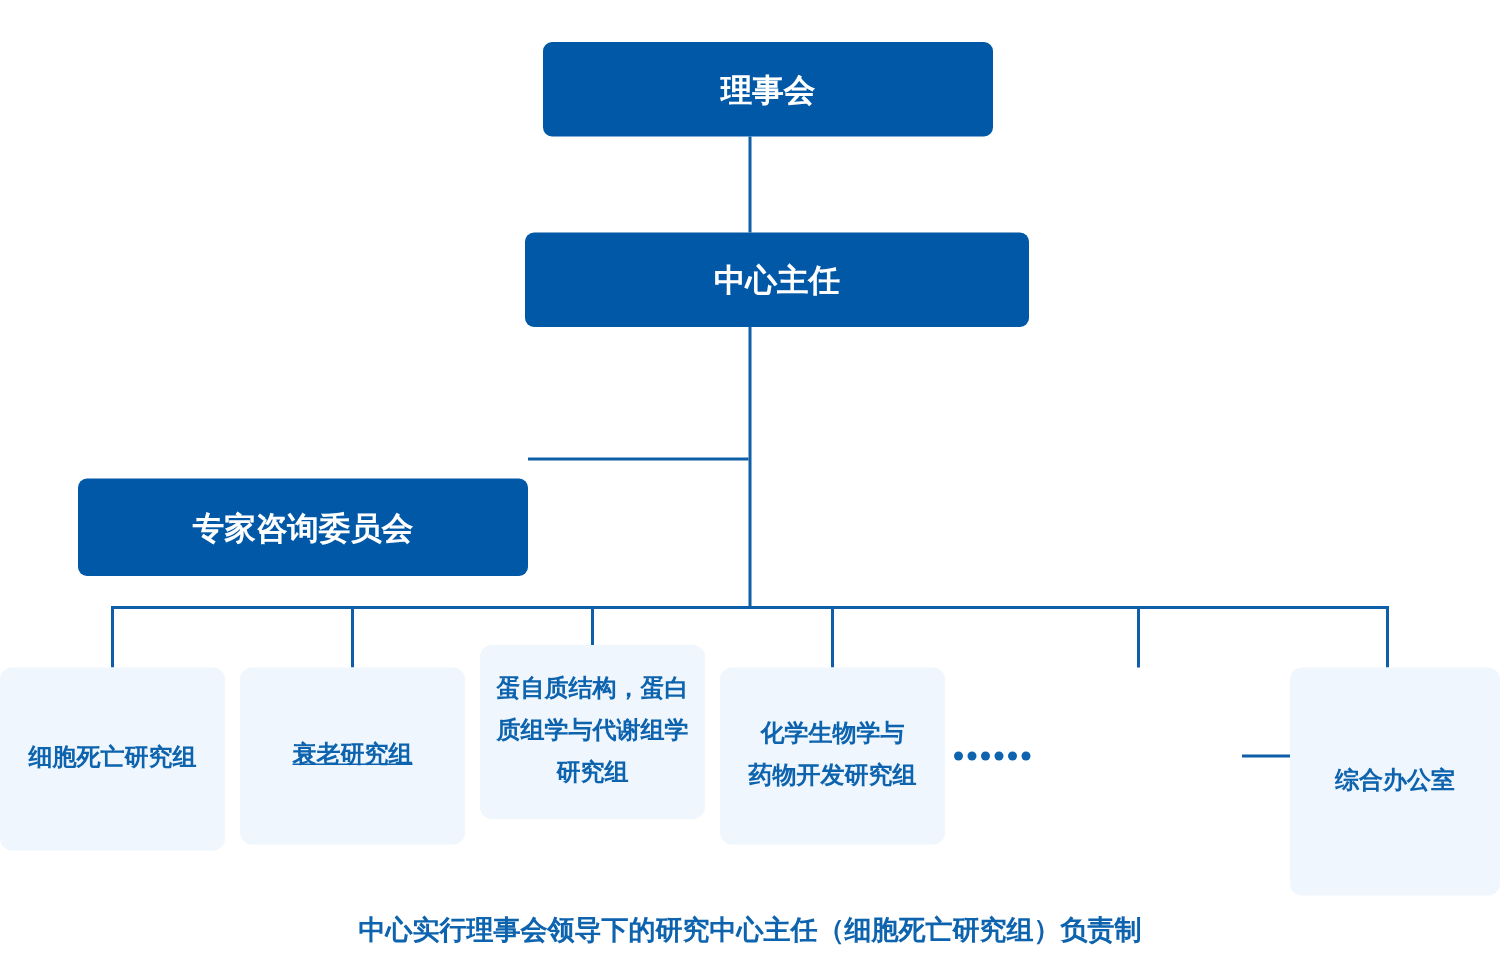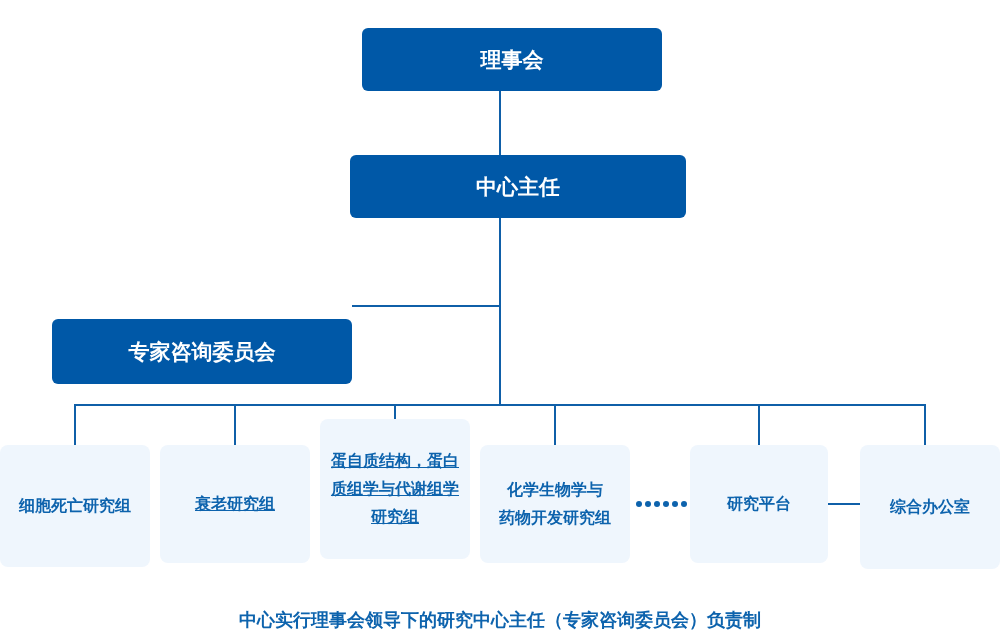"蛋自质结构，蛋白" .g3 { height: 140px -> 116px; text-decoration: underline -> none; top: 419px -> 430px }
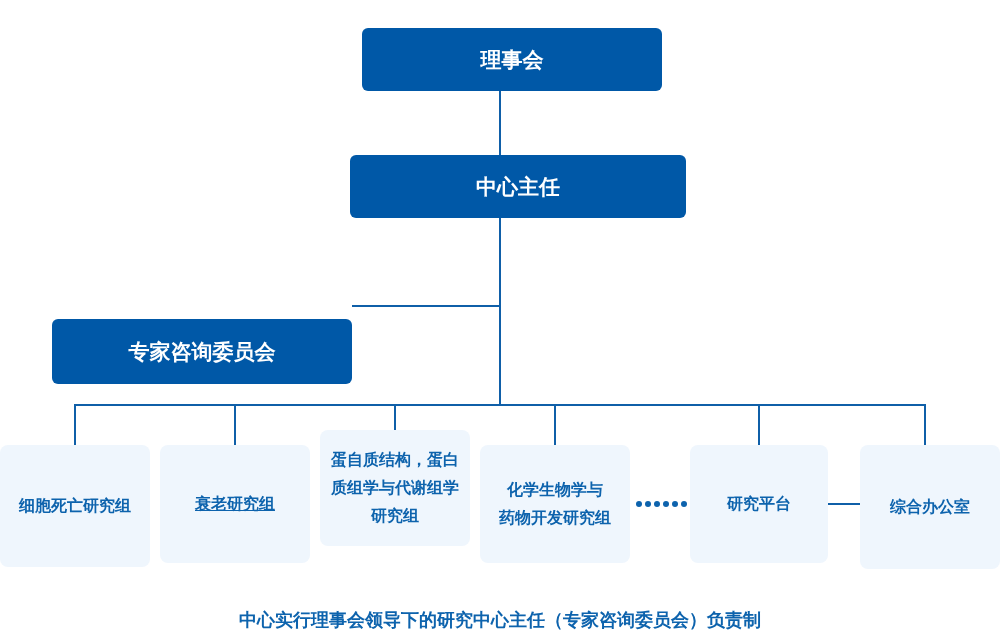"研究平台" div.node { html: <div> <span>研究平台</span> </div> -> none }
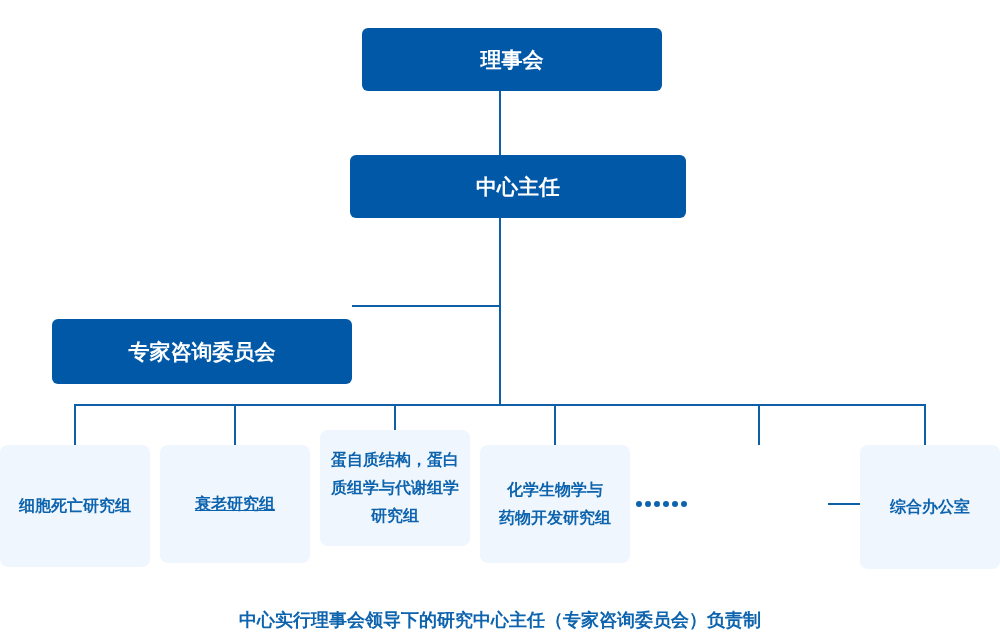"综合办公室" .office { height: 124px -> 152px }
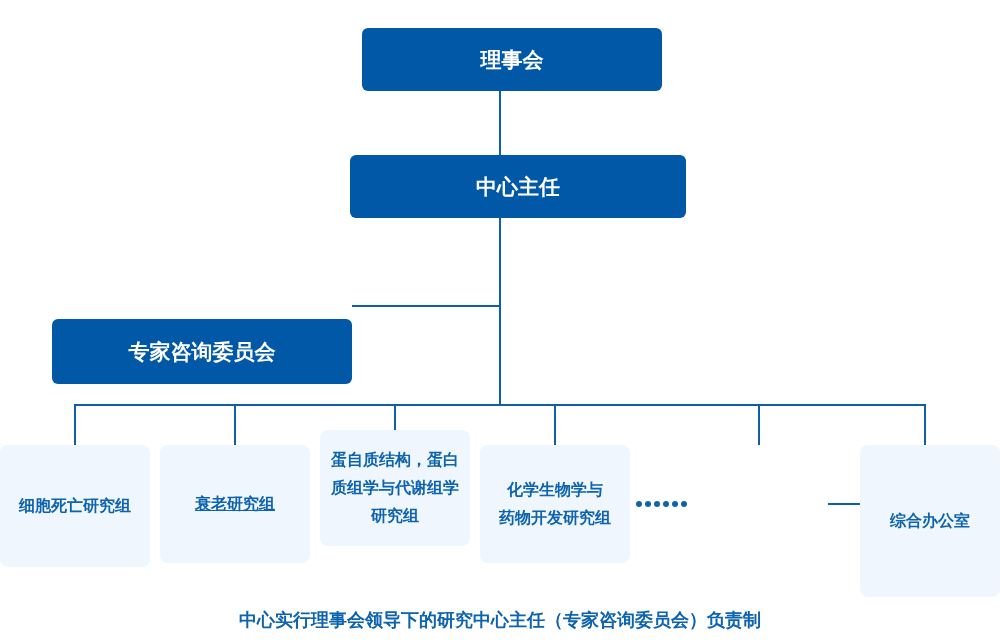"中心实行理事会领导下的研究中心主任（专家咨询委员会）负责制" div.caption { text: 专家咨询委员会 -> 细胞死亡研究组 }
